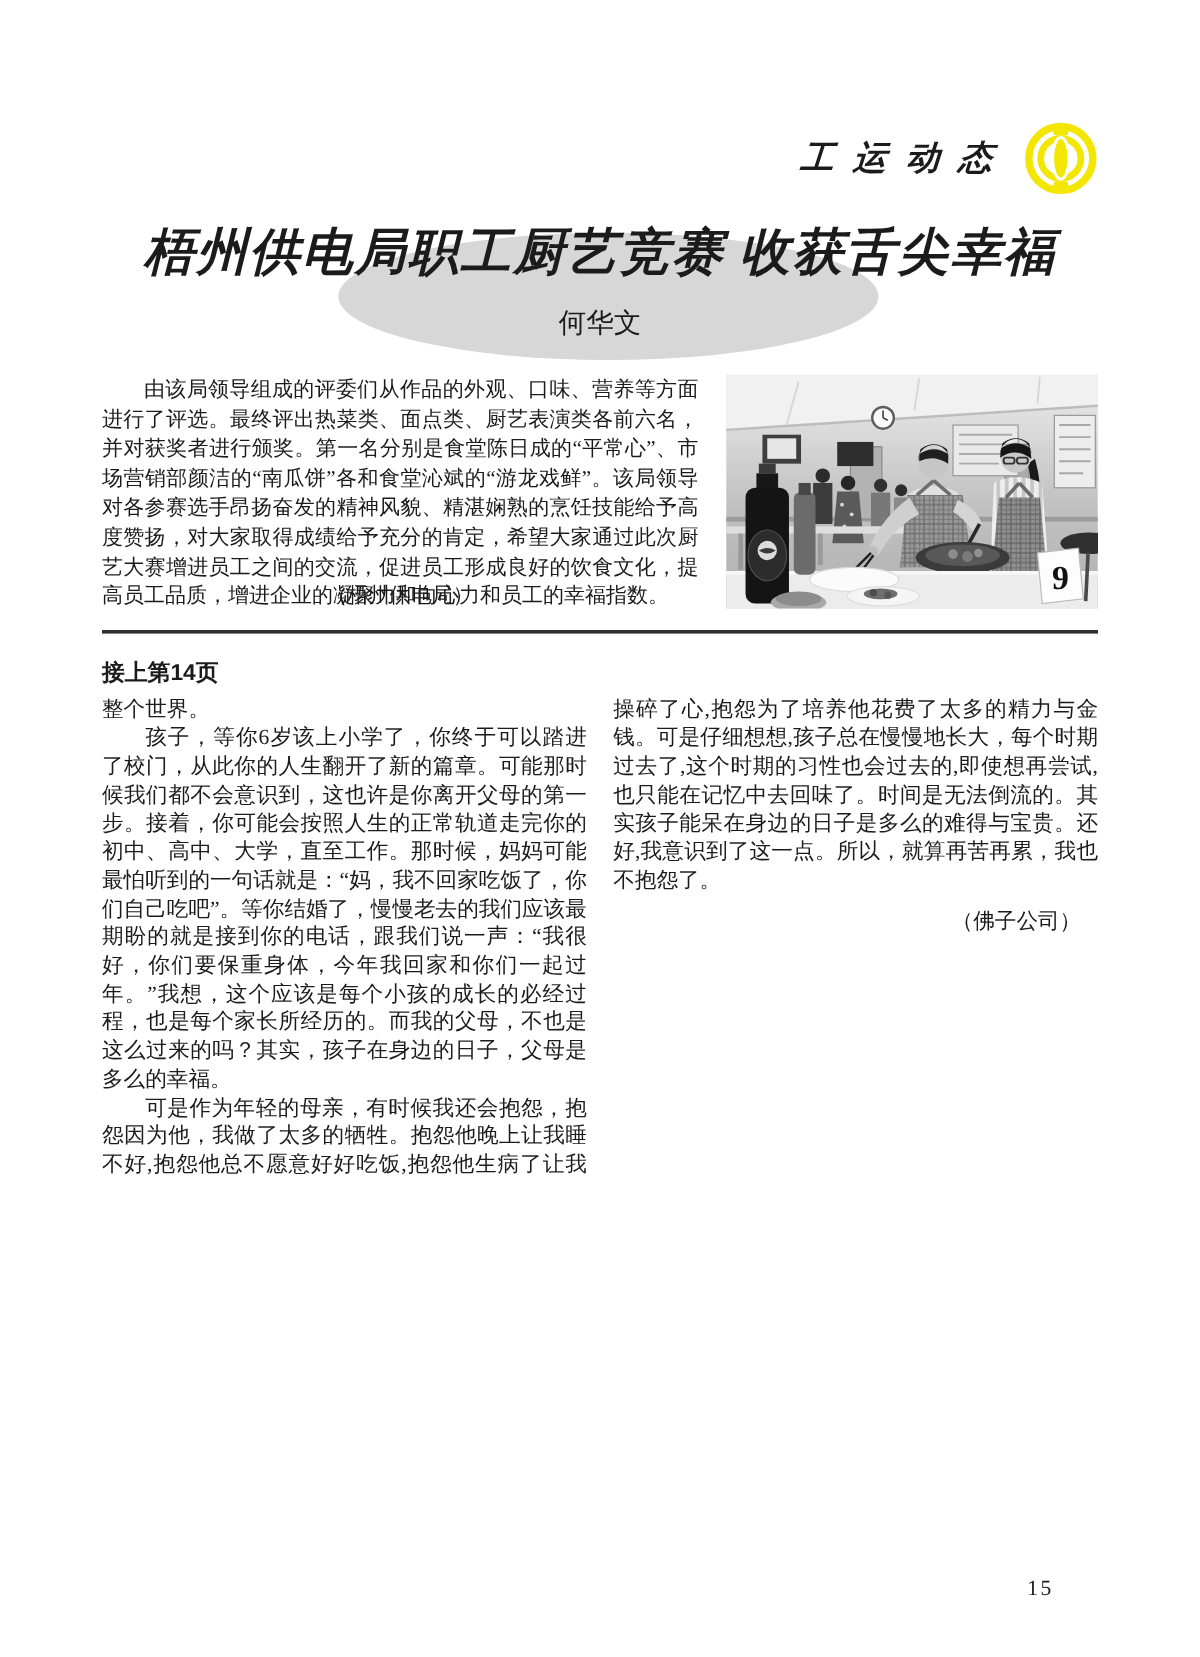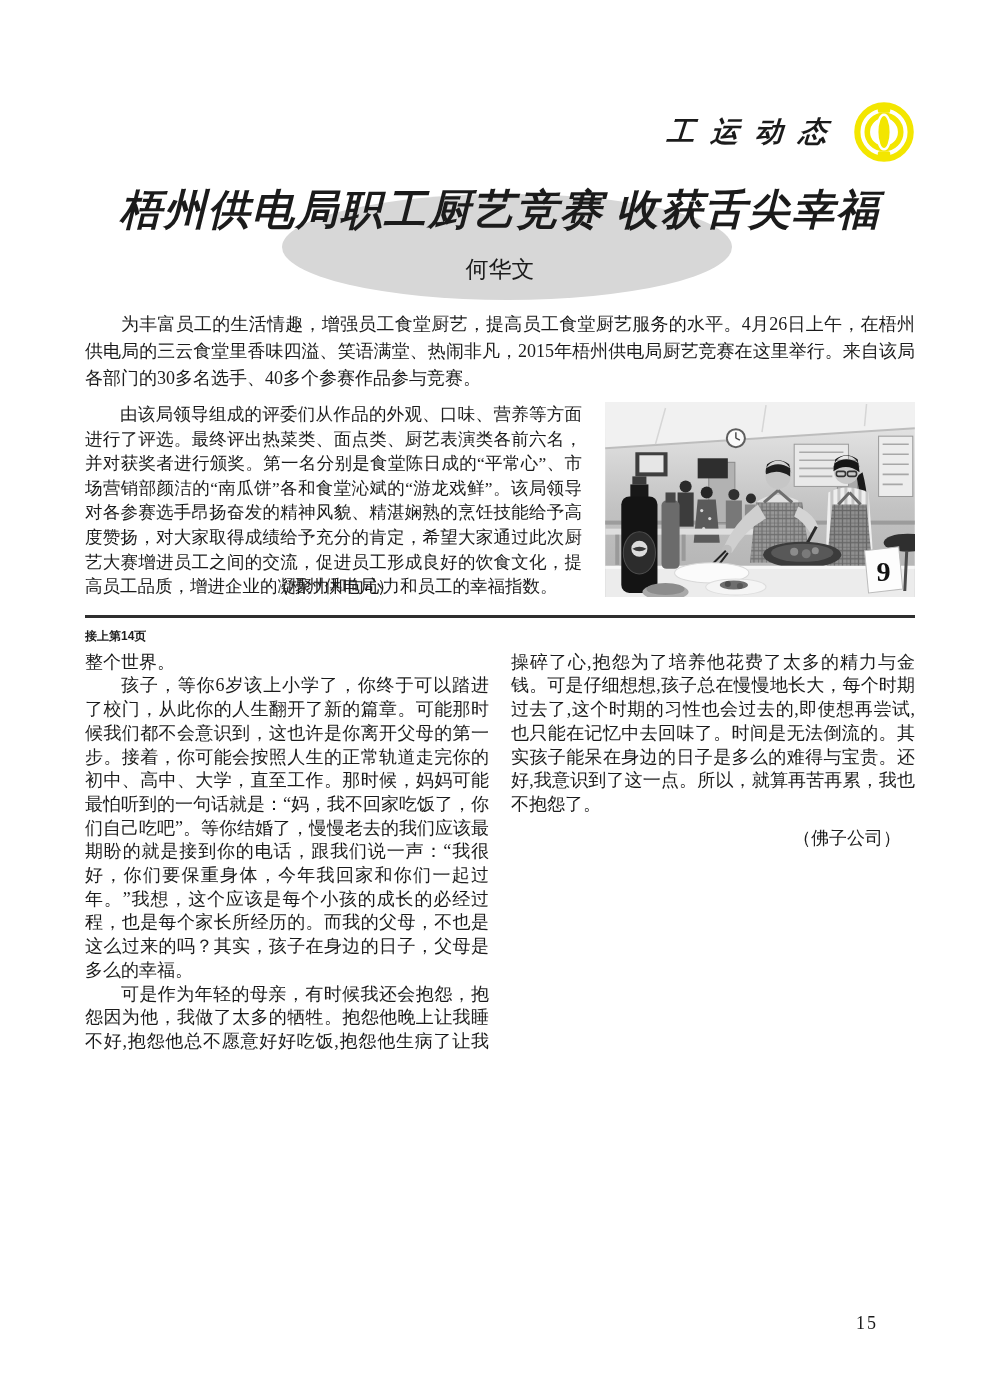"为丰富员工的生活情趣，增强员工食堂厨艺，提高员工食堂厨艺服务的水平。4月26日上" p { html: <p>为丰富员工的生活情趣，增强员工食堂厨艺，提高员工食堂厨艺服务的水平。4月26日上午，在梧州供电局的三云食堂里香味四溢、笑语满堂、热闹非凡，2015年梧州供电局厨艺竞赛在这里举行。来自该局各部门的30多名选手、40多个参赛作品参与竞赛。</p> -> none }
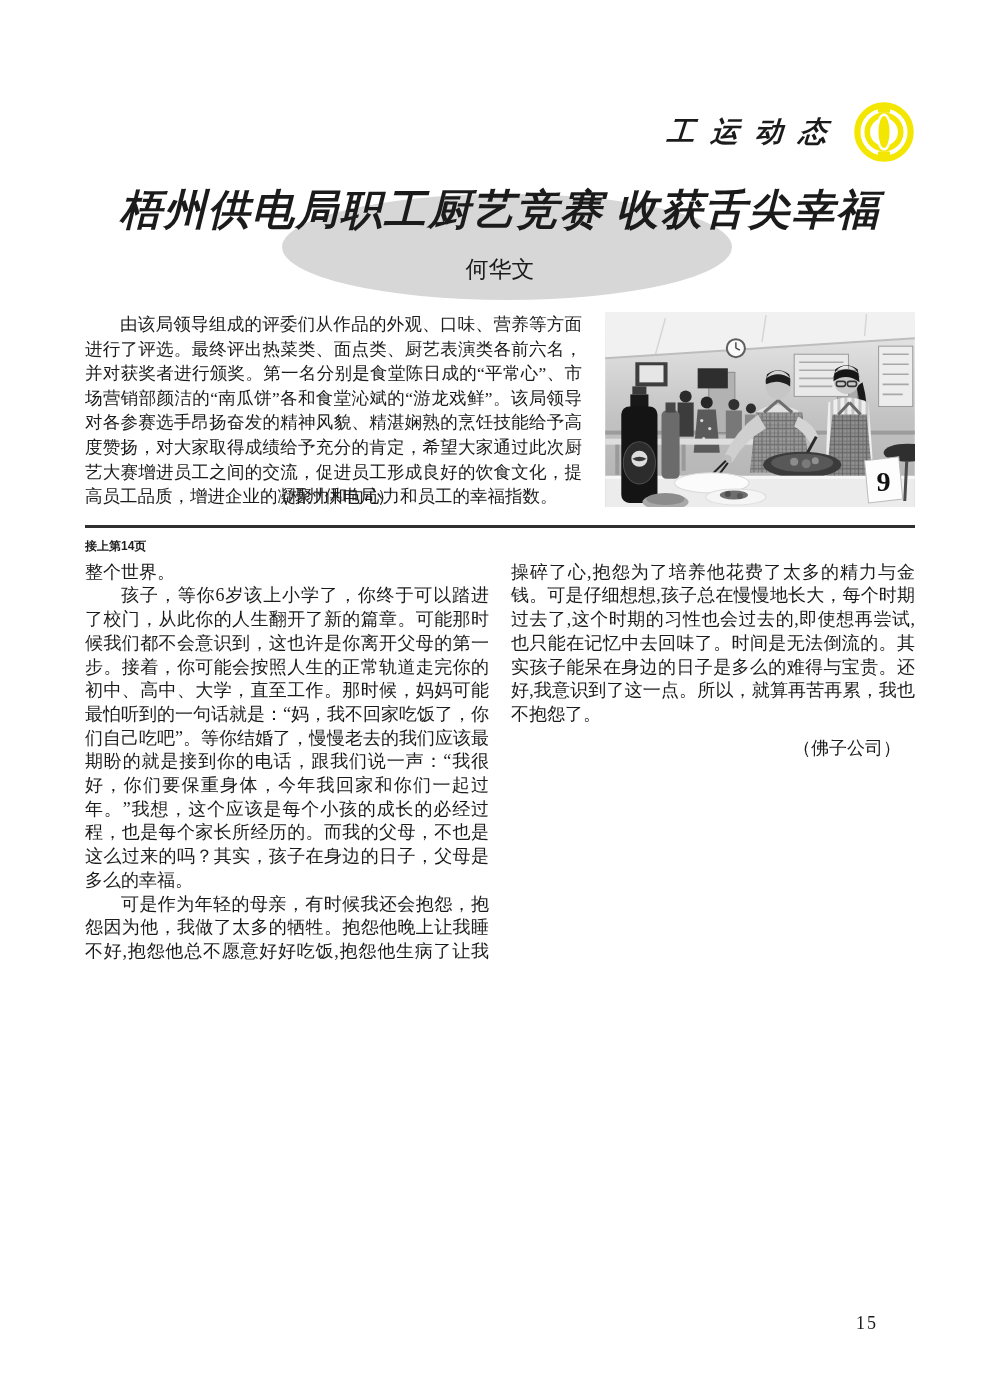"接上第14页" .continued-note { font-size: 12px -> 19px; margin-top: 10px -> 20px }
